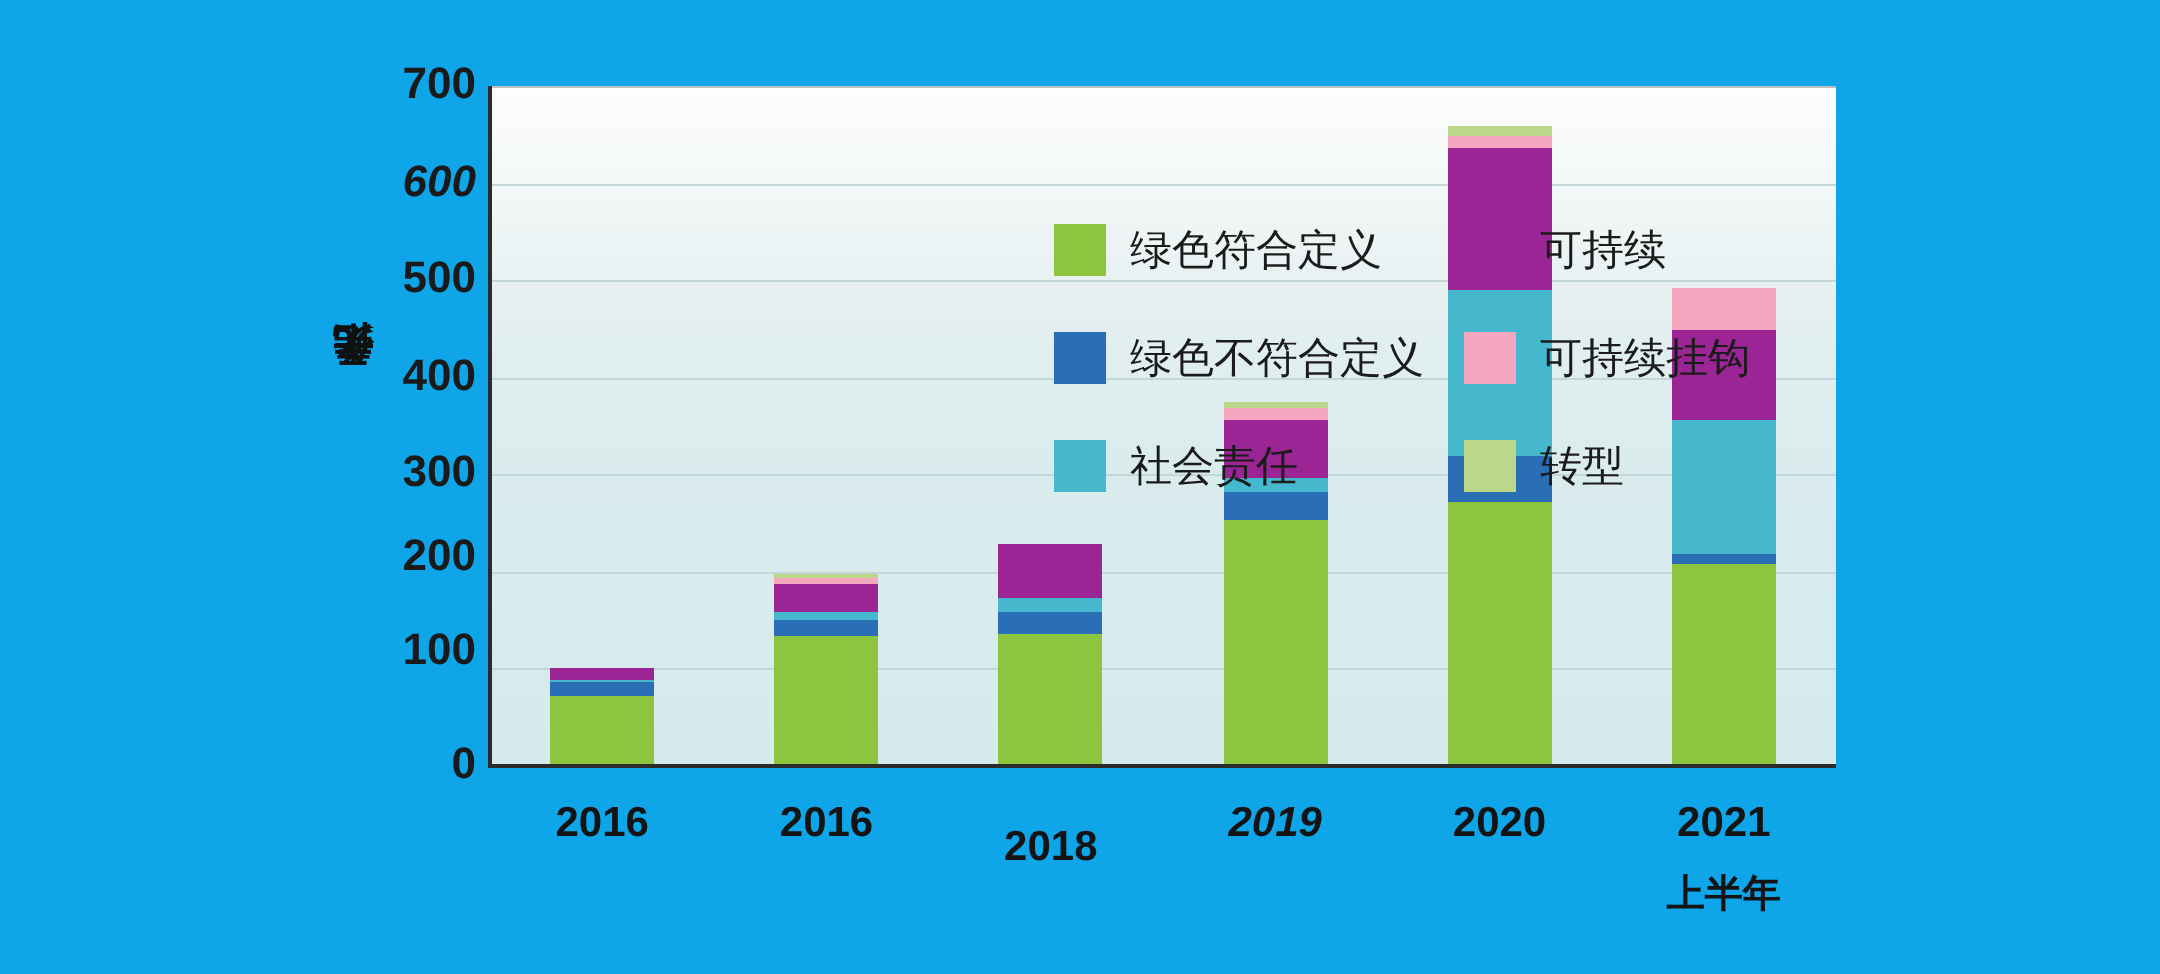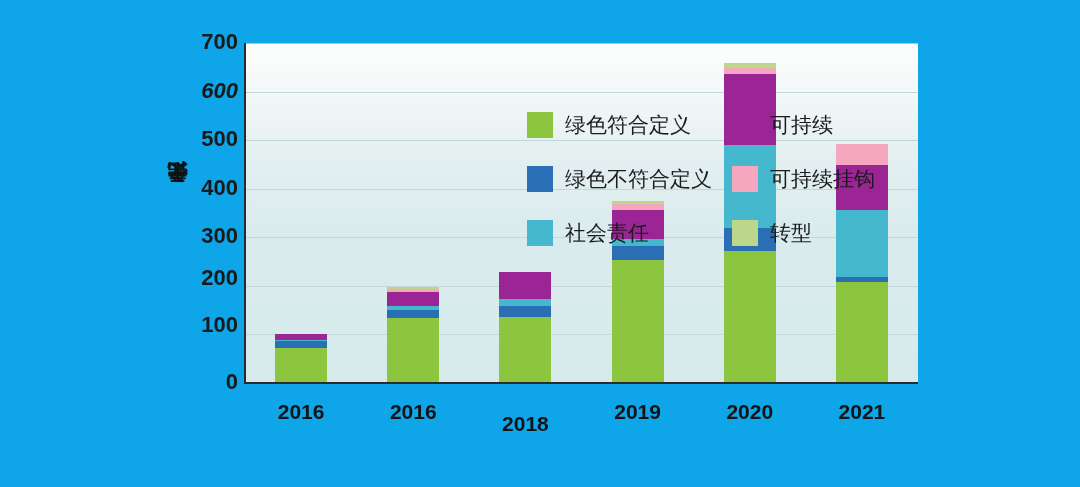"2019" div.xlabel { font-style: none -> italic }
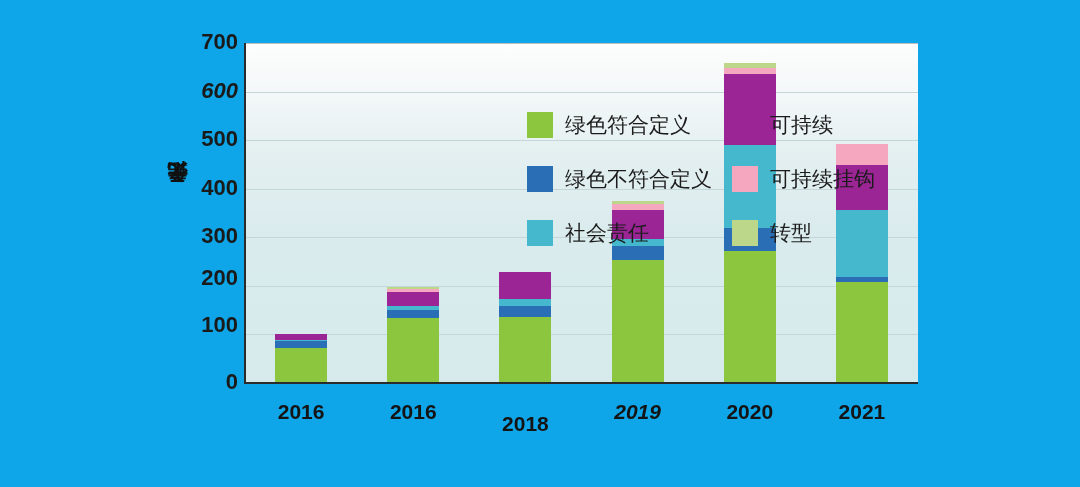"上半年" span.sub { html: none -> <span>上半年</span> }
